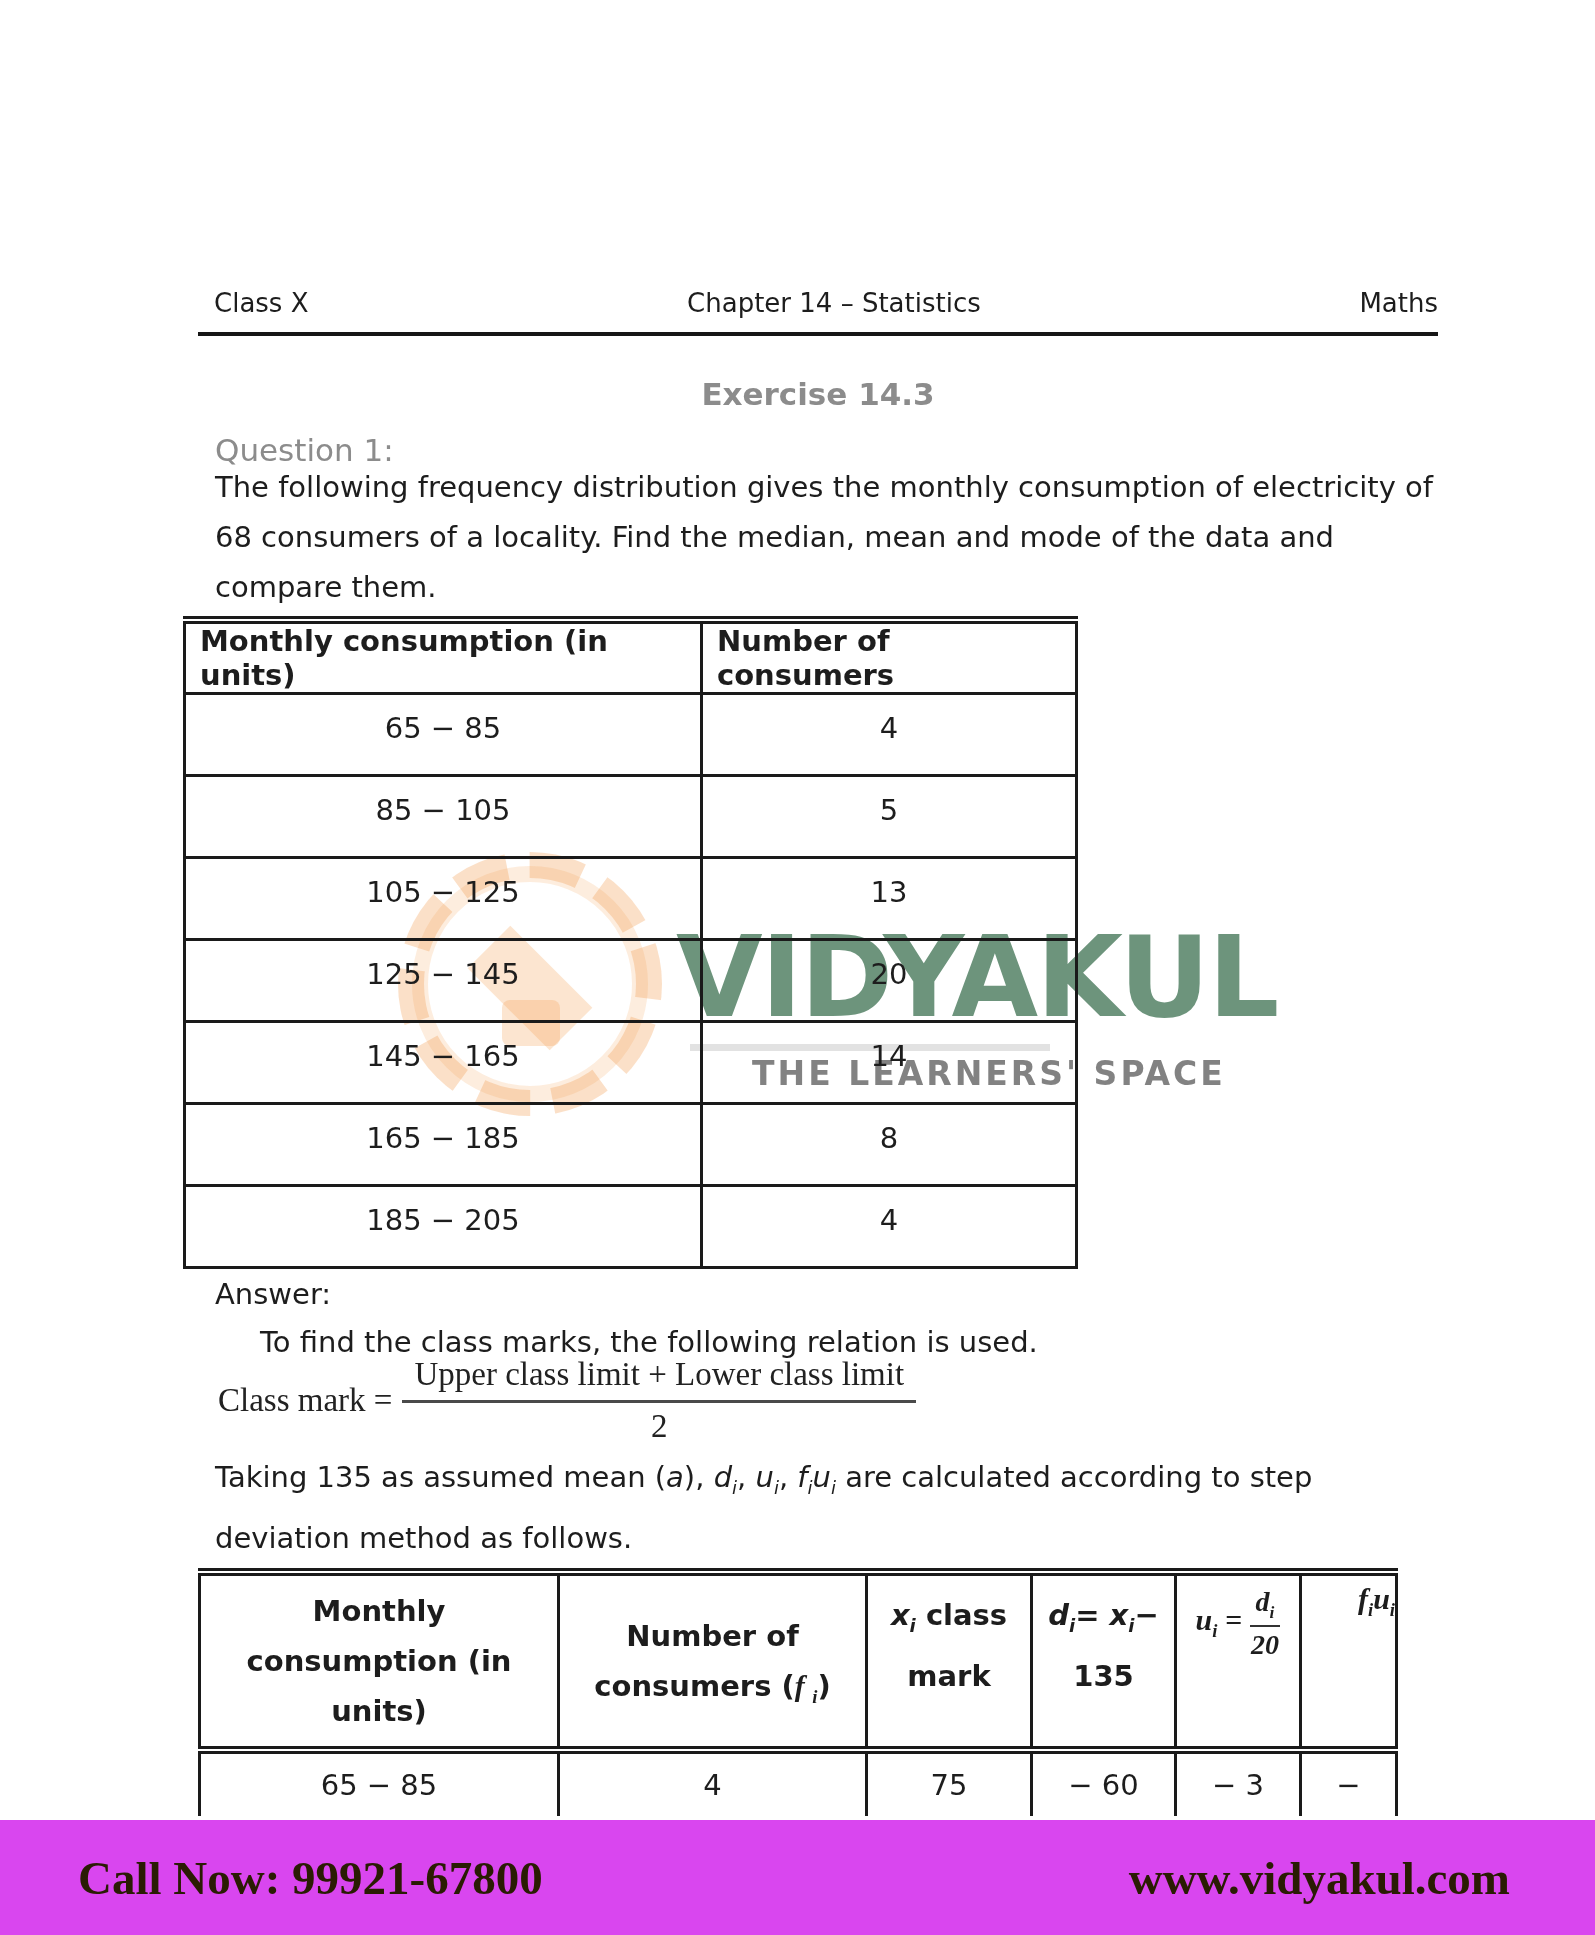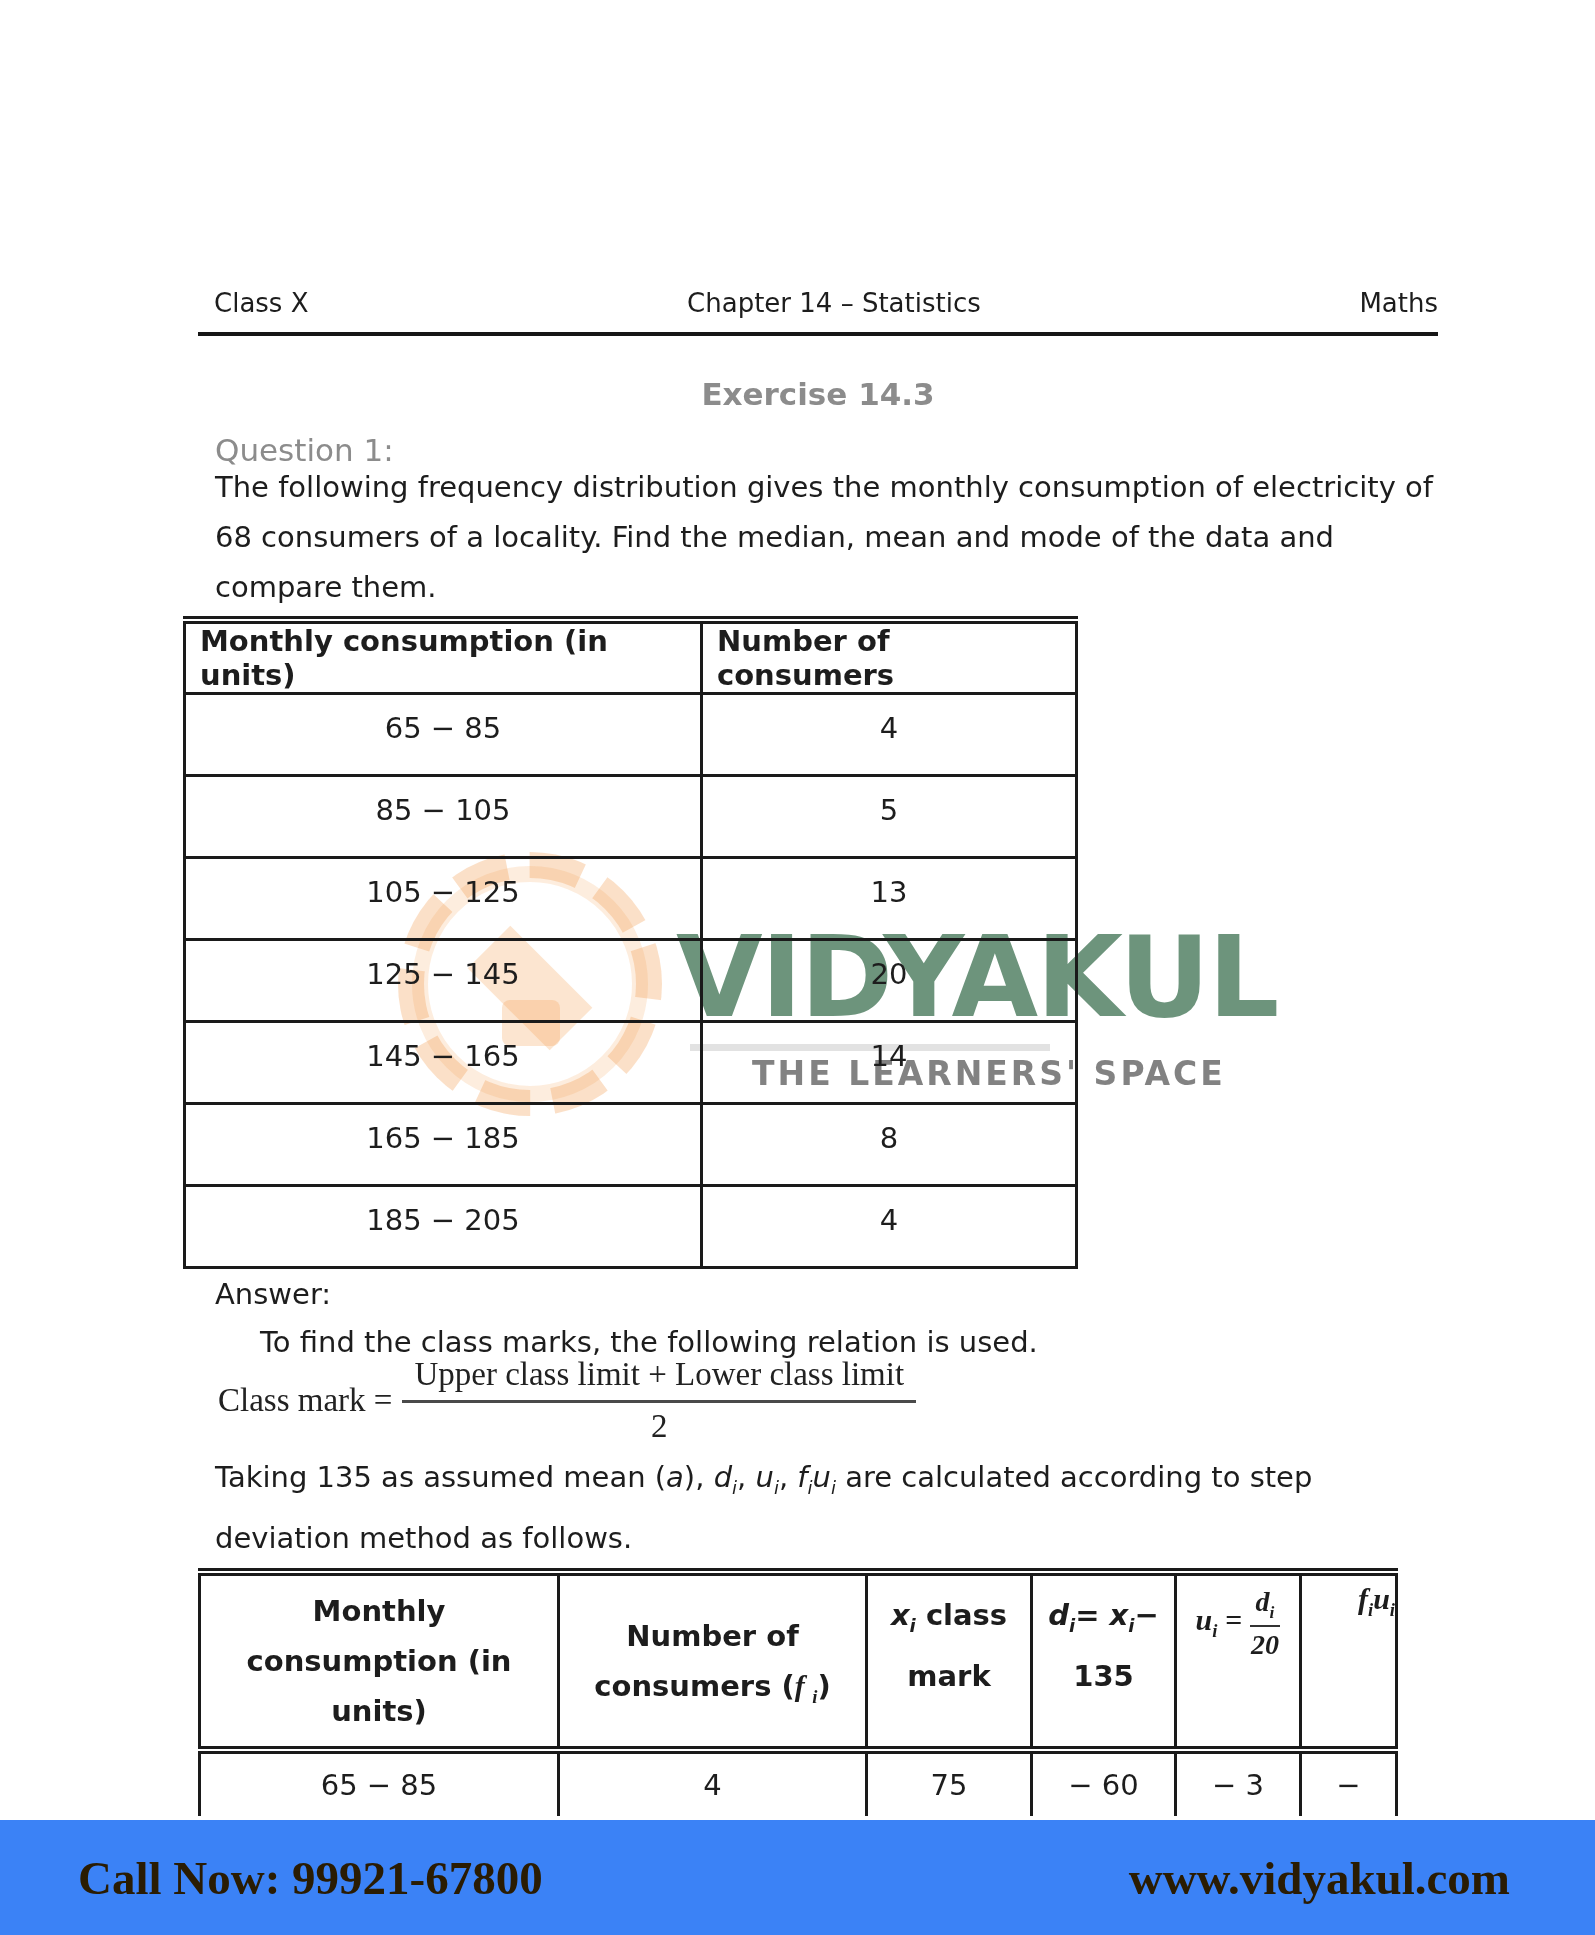"Call Now: 99921-67800" #footer { background: #3b82f6 -> #d946ef }
